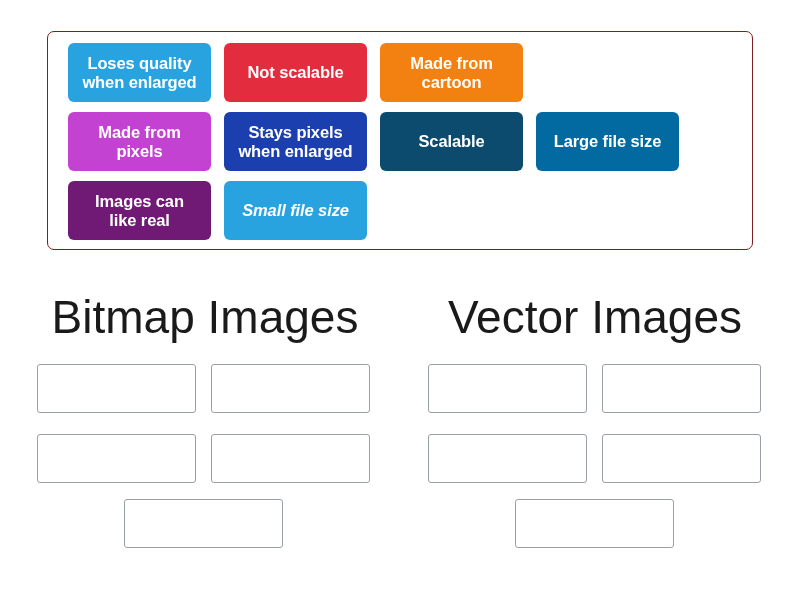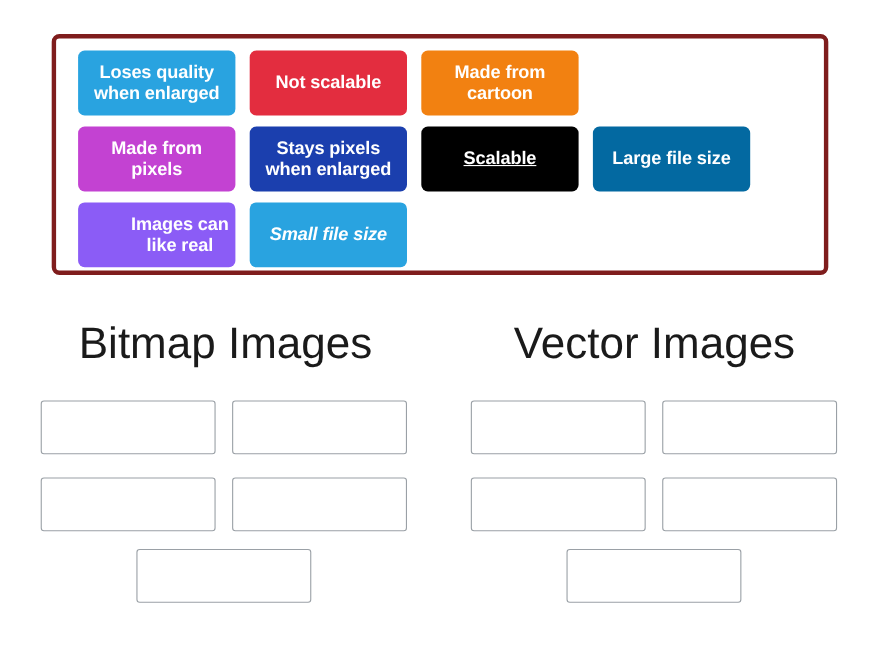"Loses quality" #tile-bank { border: 4px solid #7f1d1d -> 1px solid #7f1d1d }
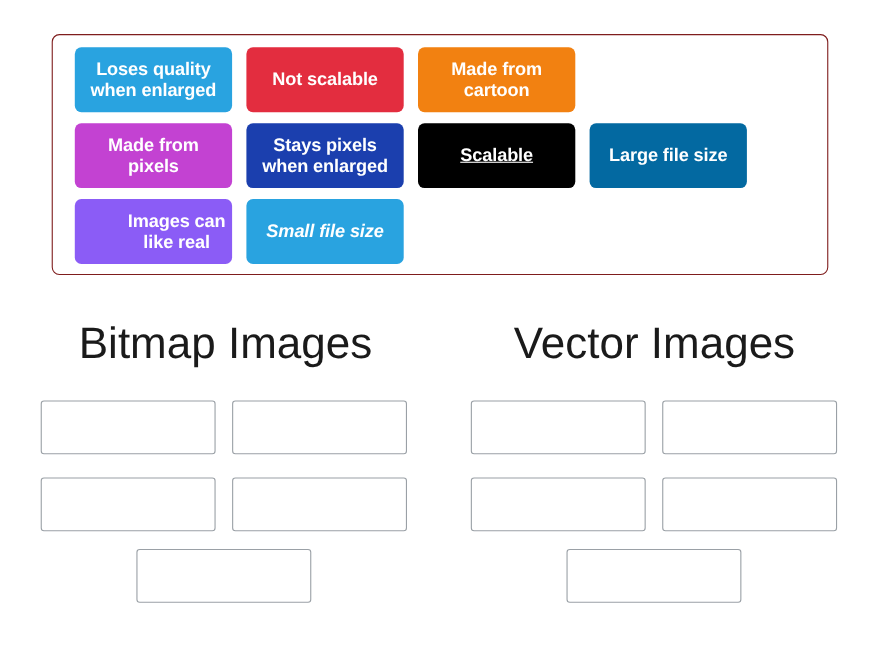"Scalable" div.tile { background: #000000 -> #0c4a6e; text-decoration: underline -> none }
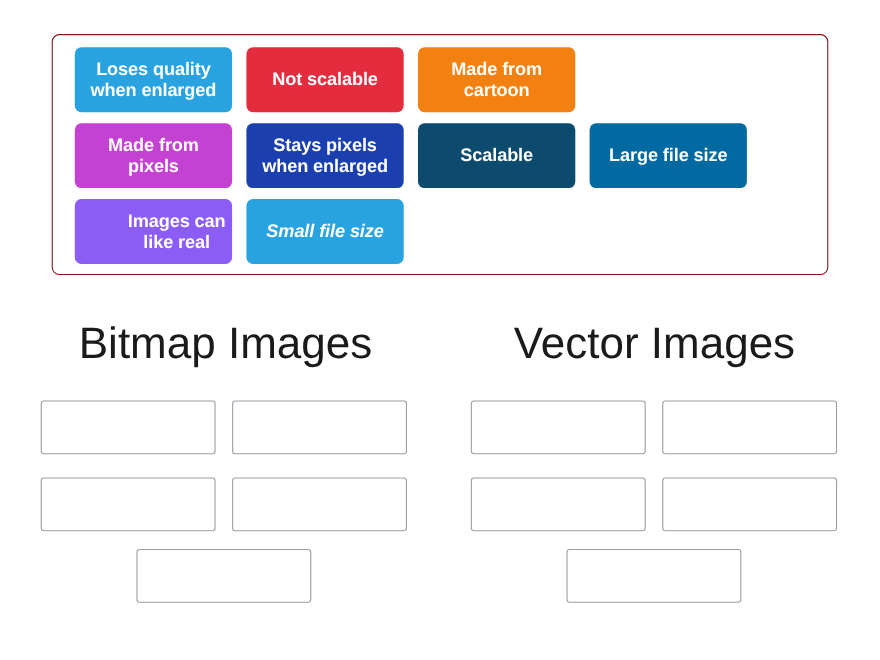"Images can" div.tile { background: #8b5cf6 -> #701a75; justify-content: flex-end -> none }
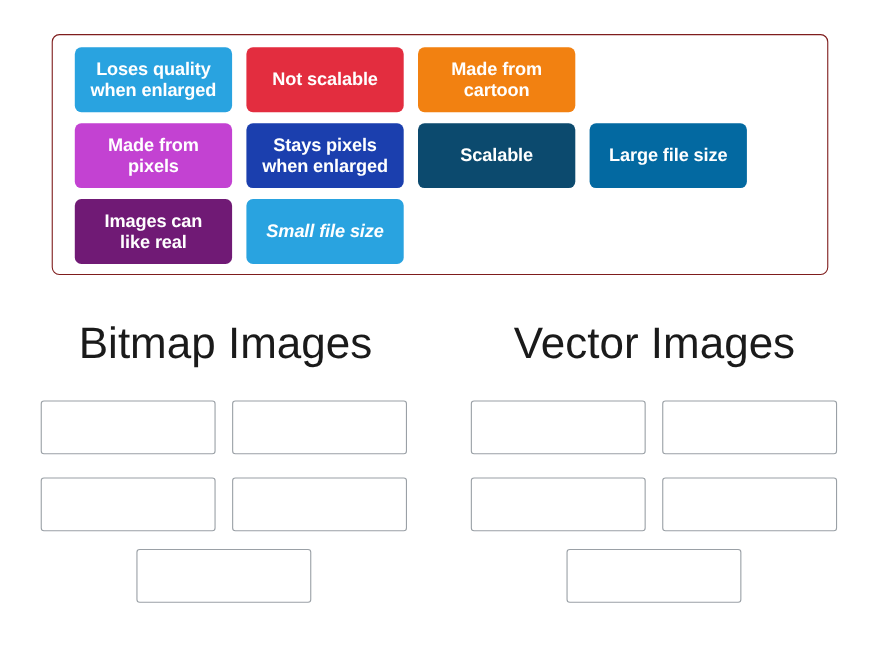"Bitmap Images" .heading { font-size: 40px -> 46px }
